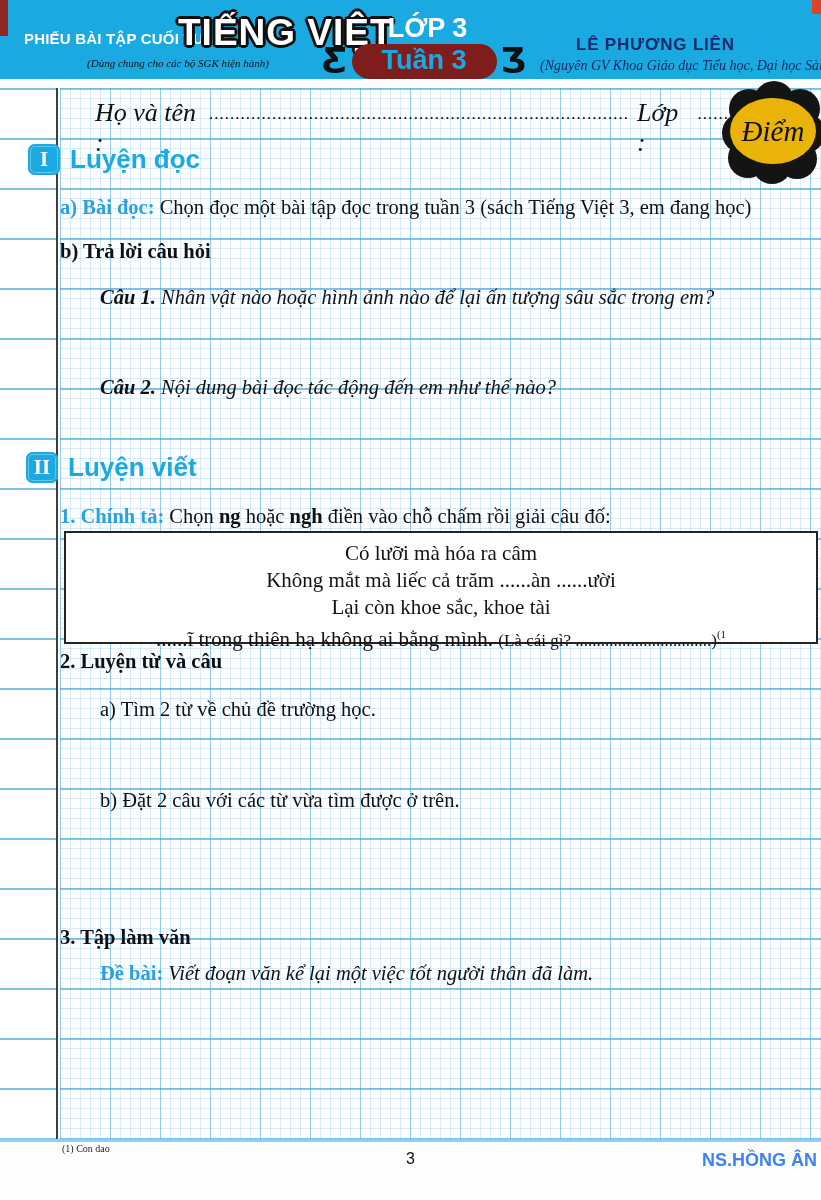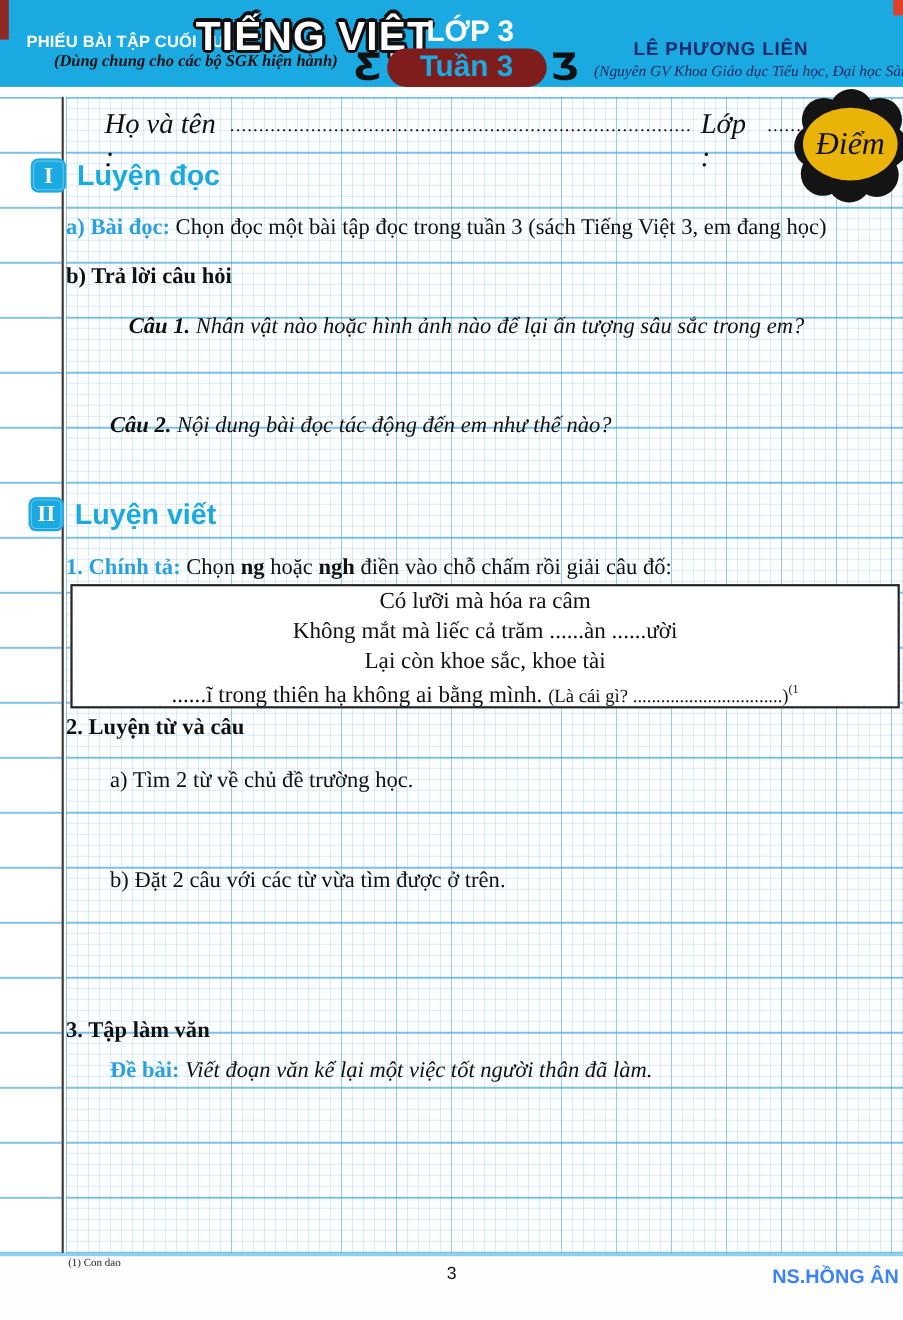"(Dùng chung cho các bộ" .hdr-subtitle { font-size: 15px -> 11px; font-weight: bold -> normal; top: 48px -> 57px }
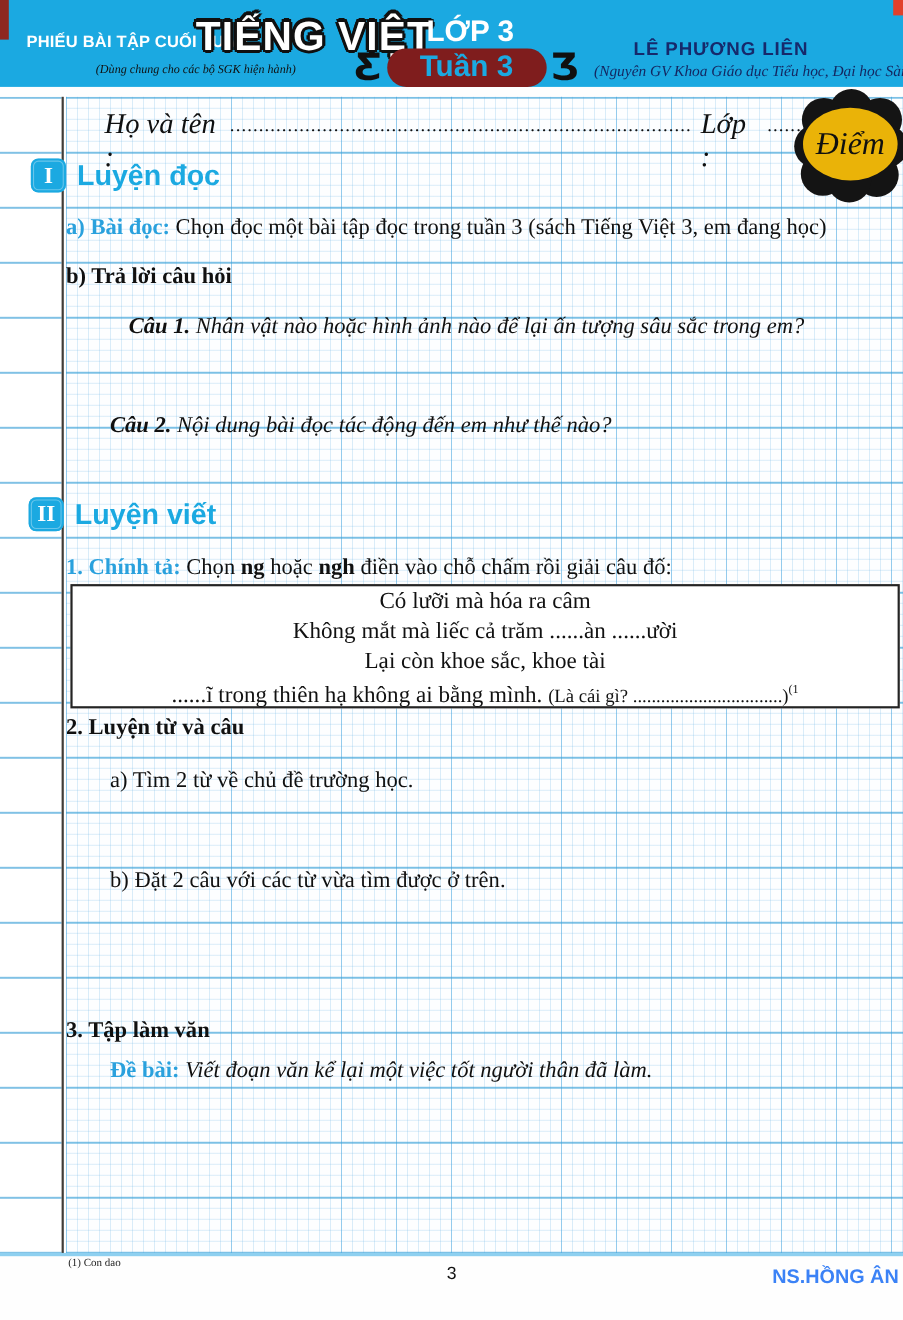"Câu 1. Nhân vật nào" div.body-line { left: 117px -> 100px }
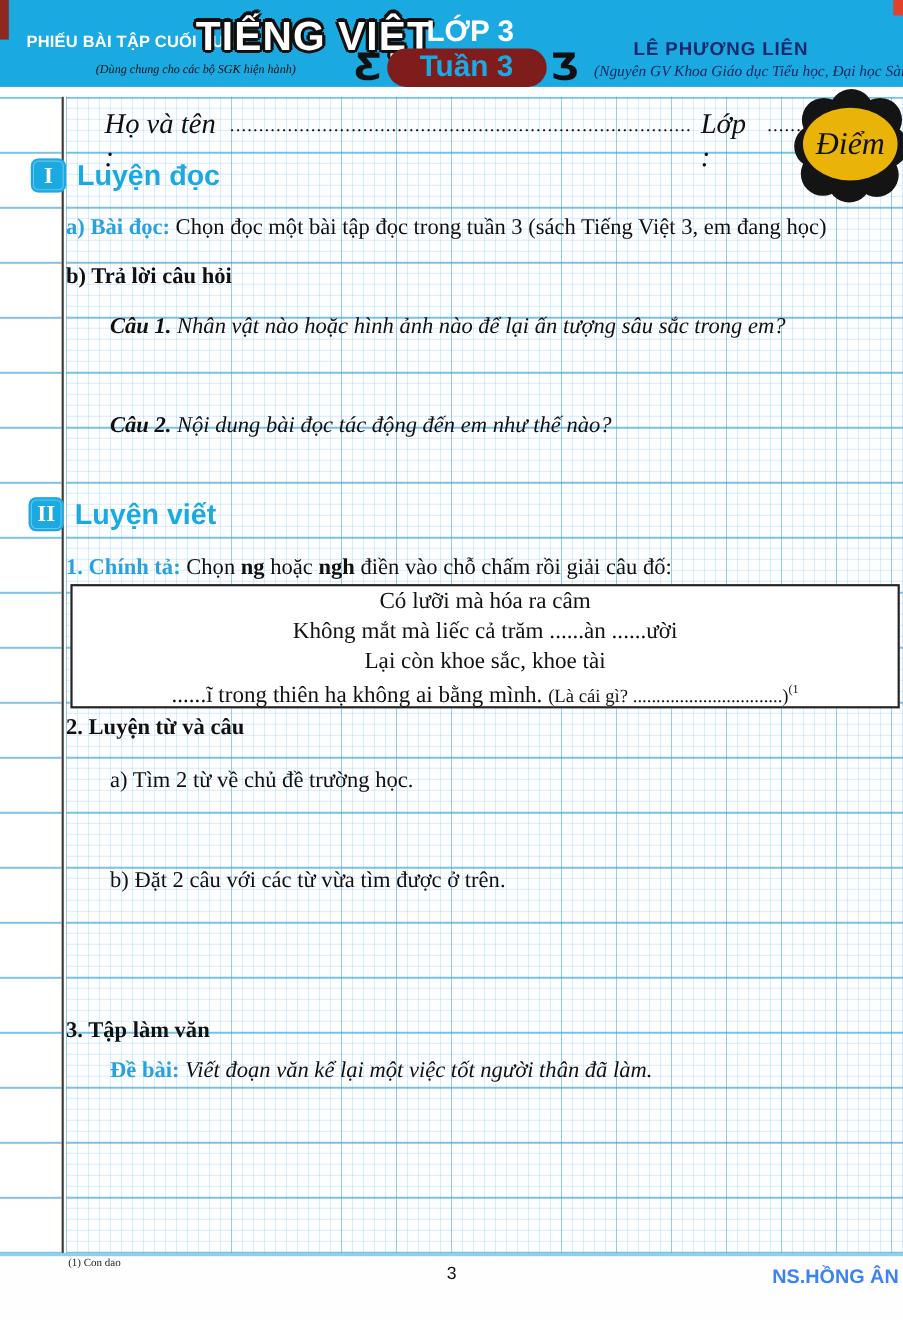"Có lưỡi mà hóa ra" .riddle-box { padding-top: none -> 7px }
